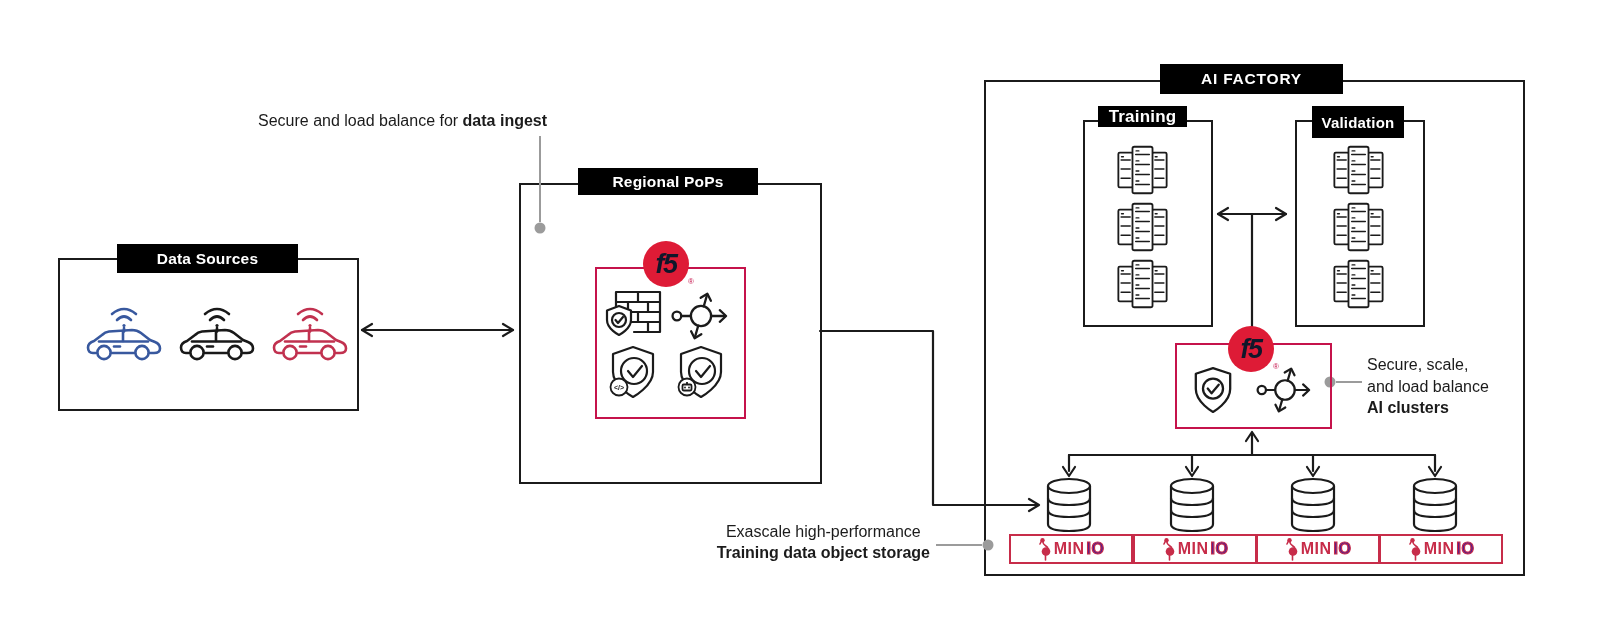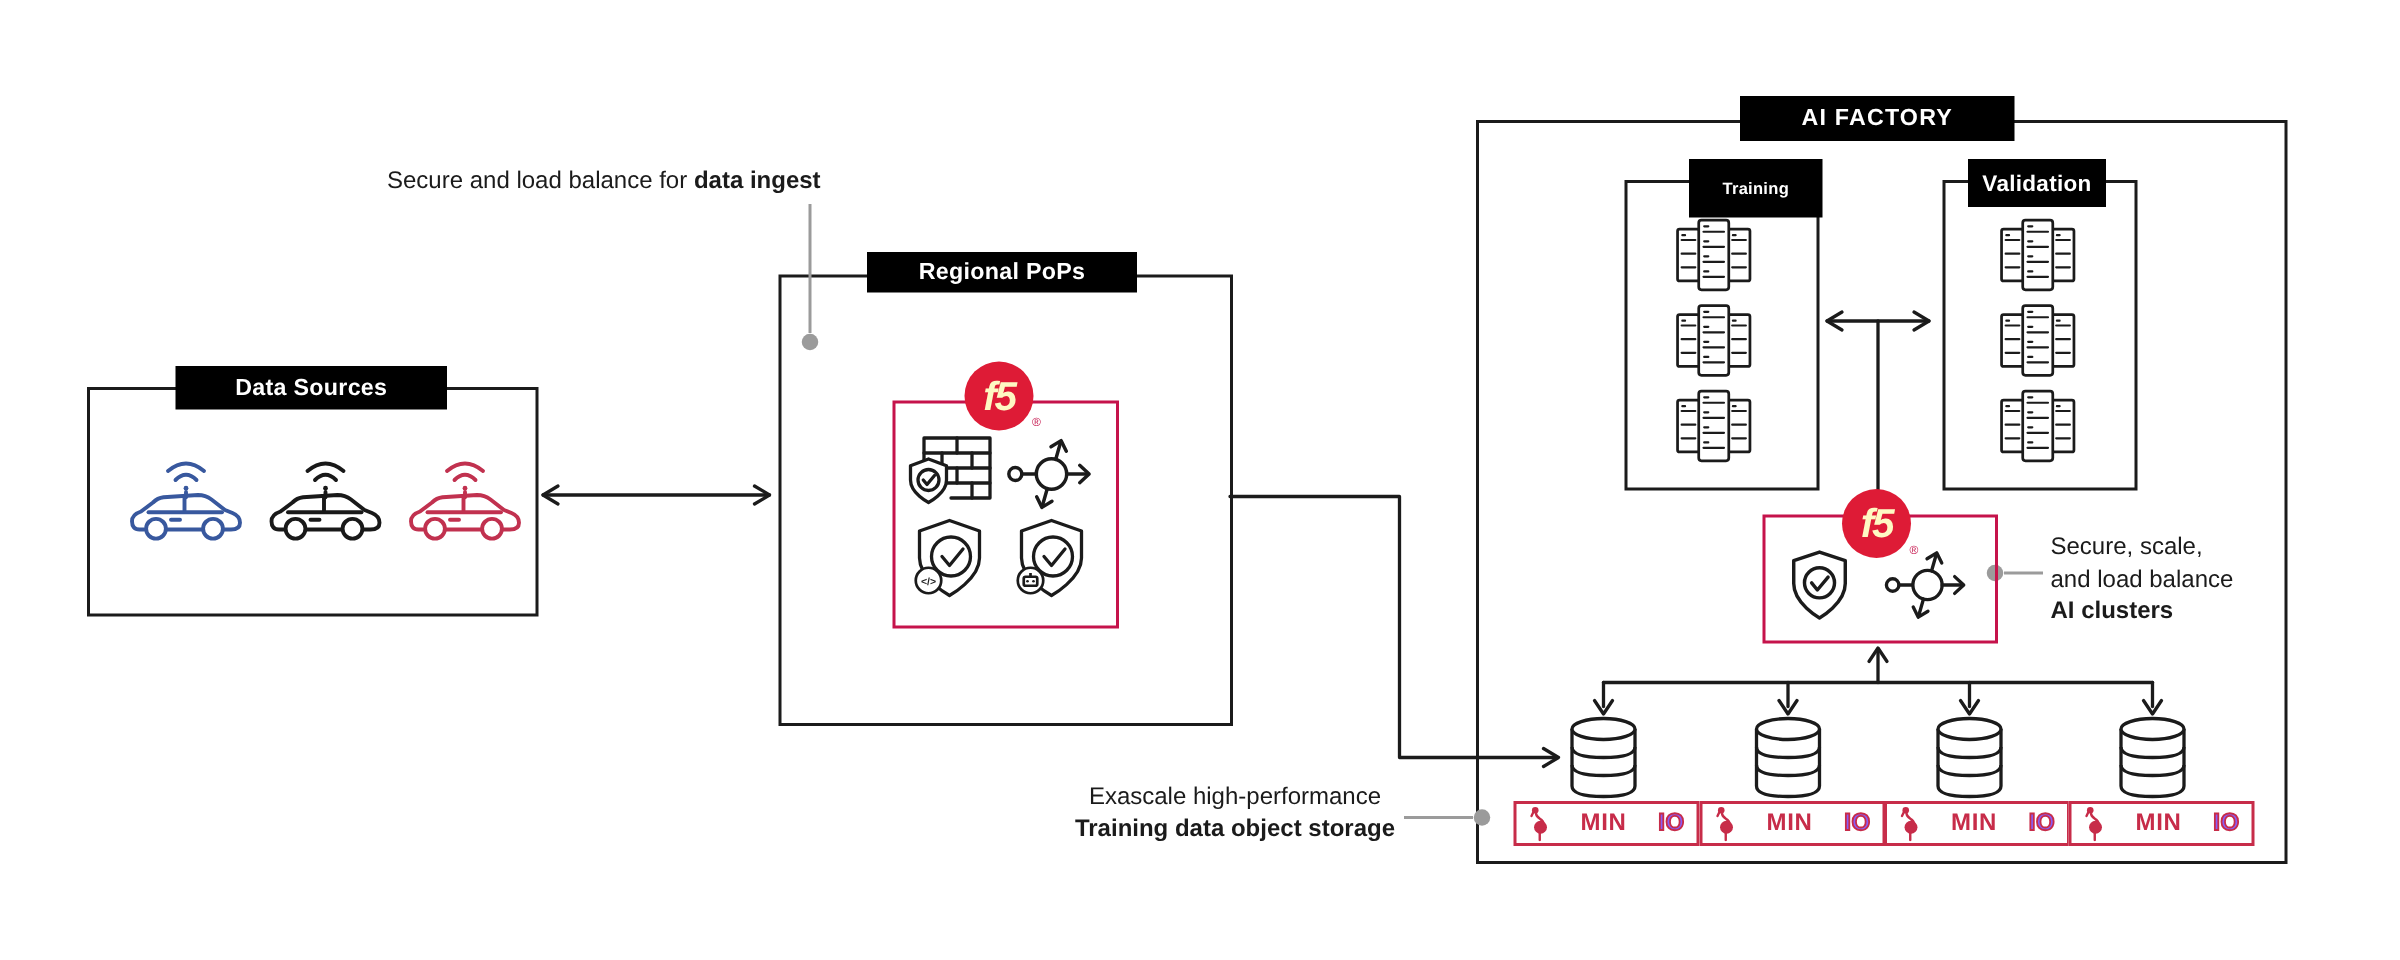"Training" div.black-label { font-size: 11px -> 17px; height: 39px -> 21px; margin-left: 28px -> none }
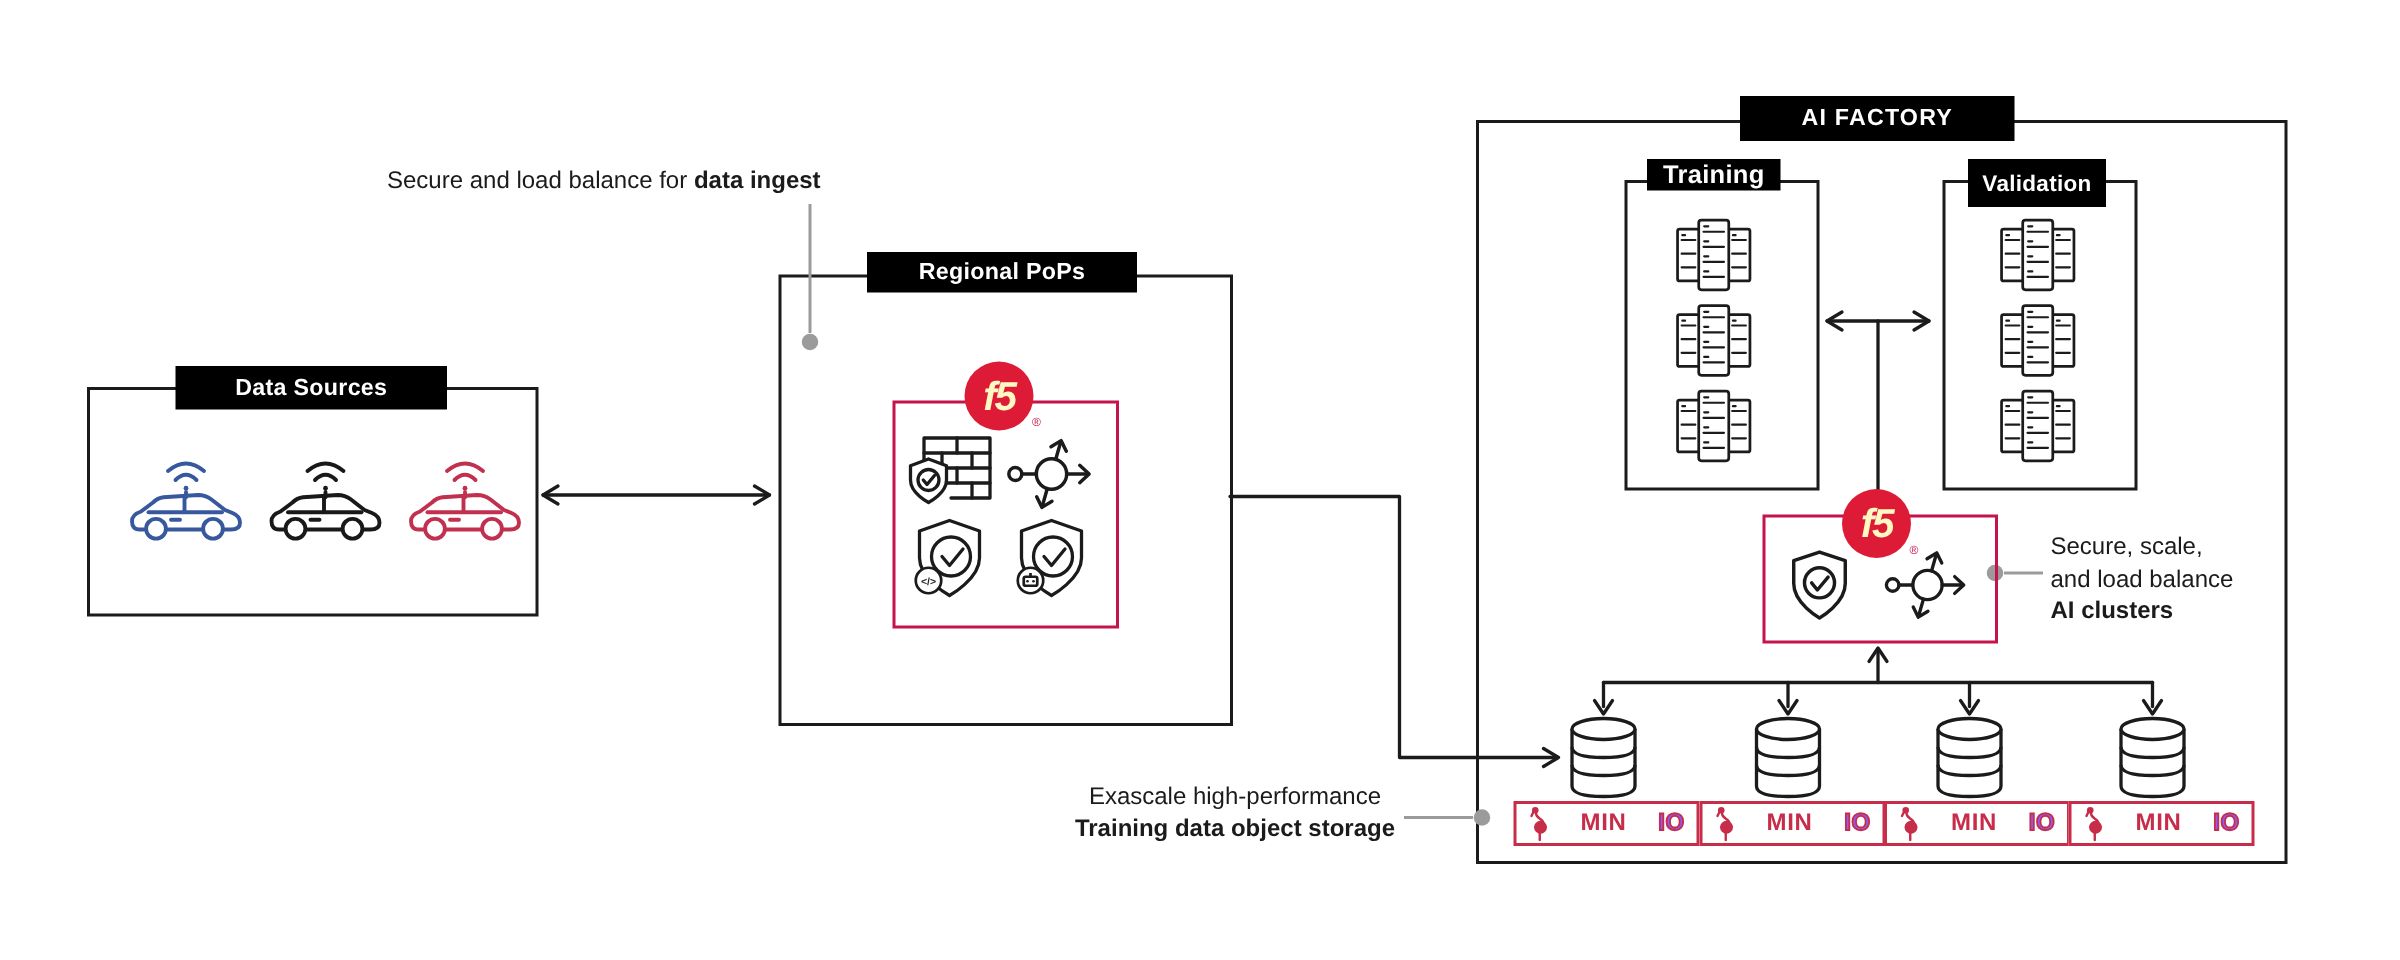"f5" .f5-ball { color: #fef9c3 -> #0f172a }
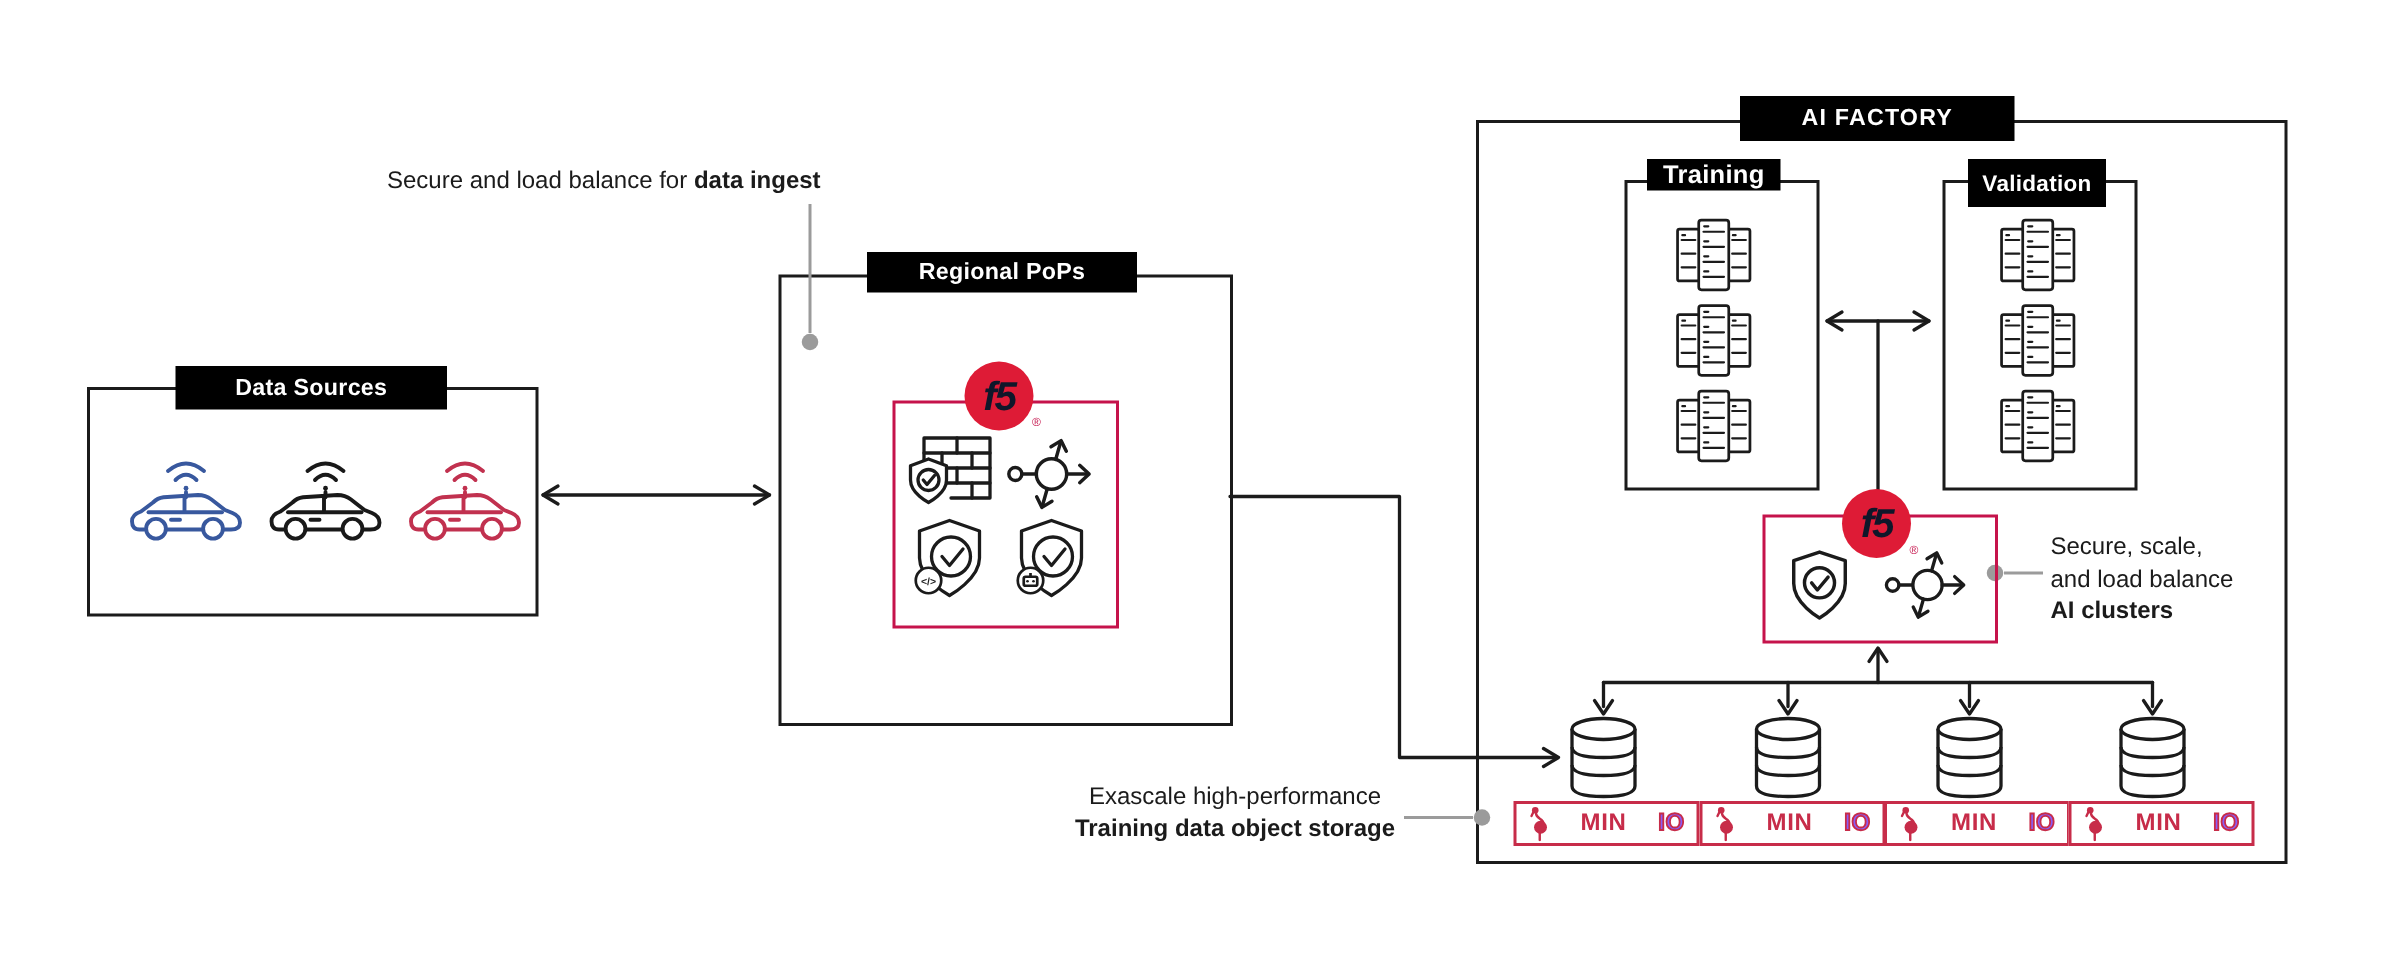"MIN" .minio-box { gap: 21px -> 2px }
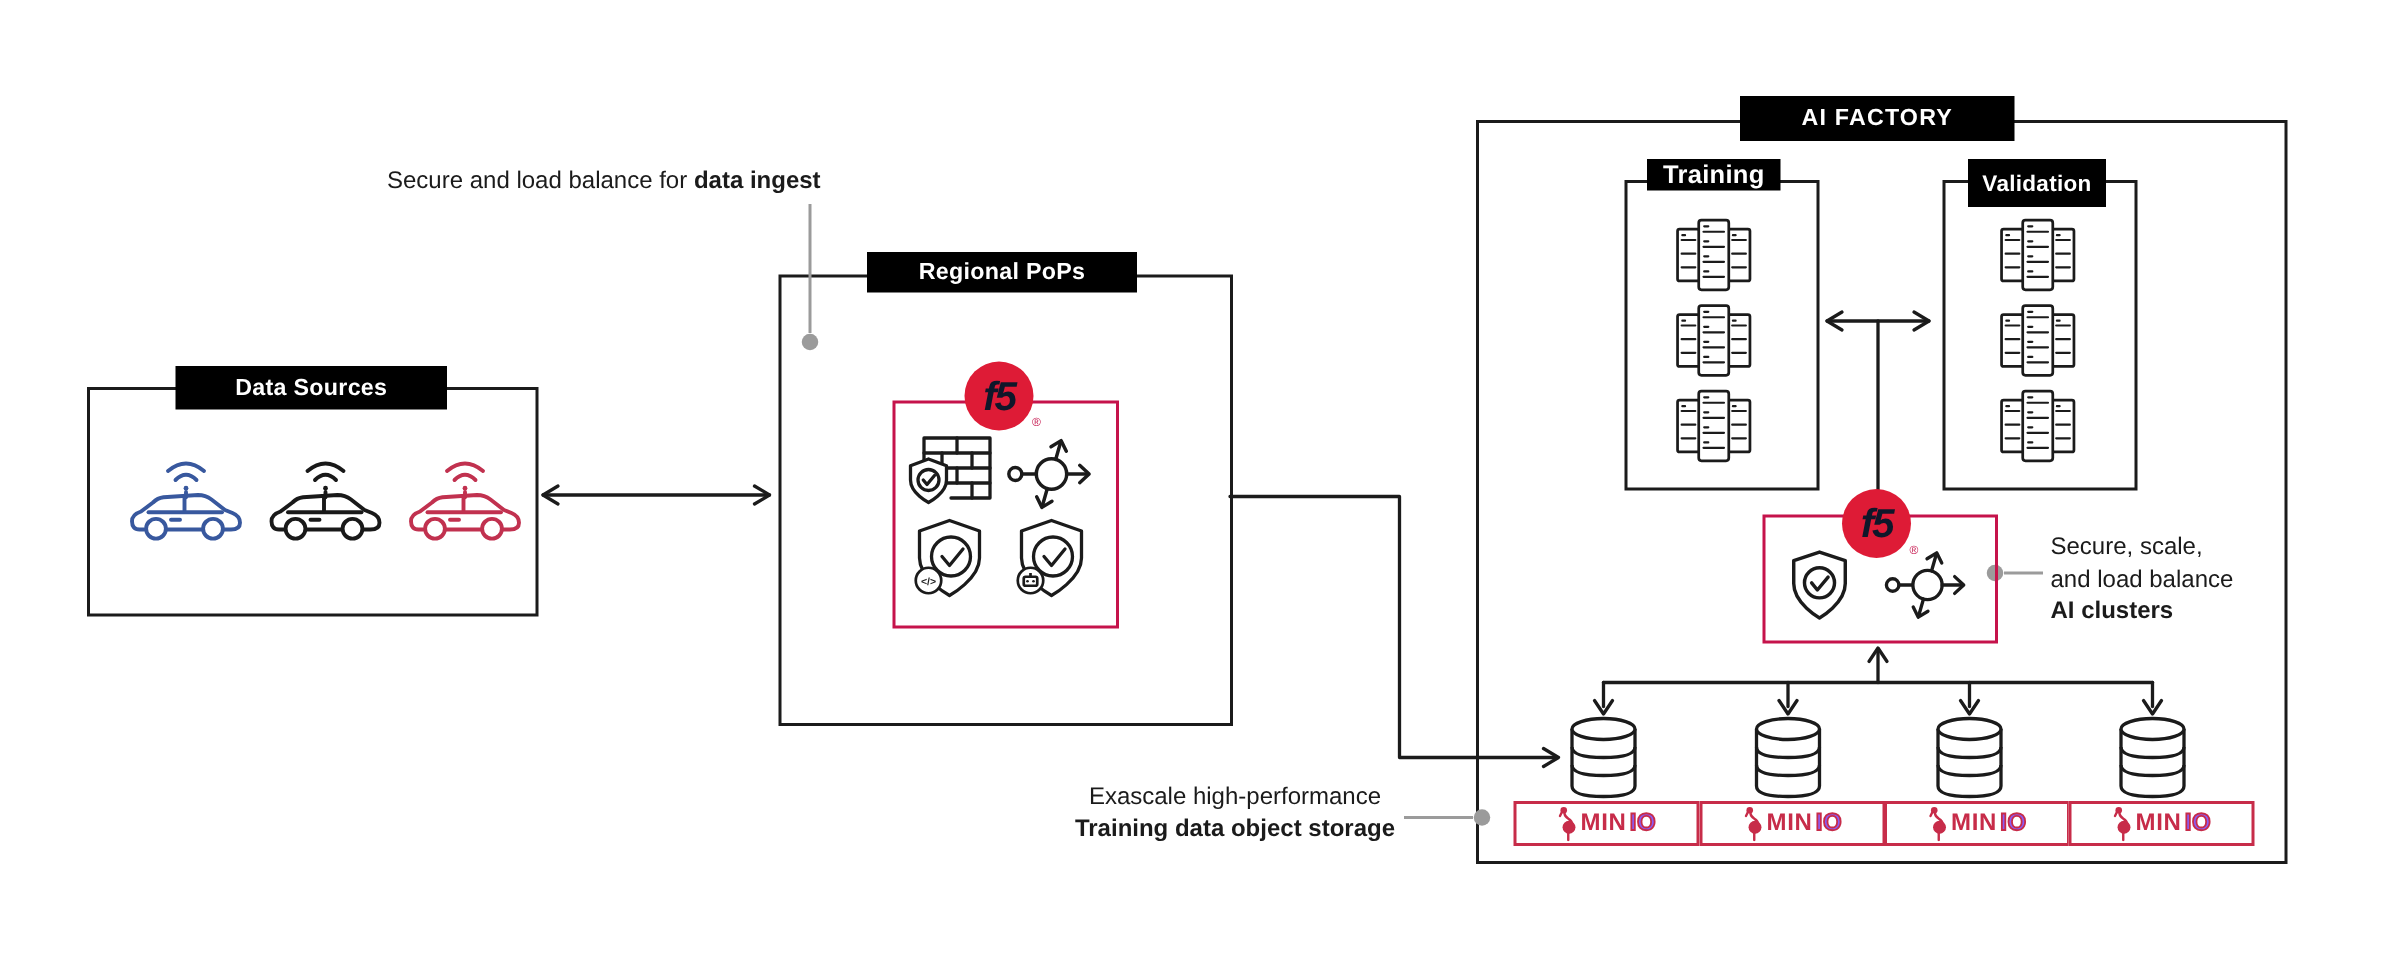"IO" .minio-outline { color: #8b5cf6 -> #4c1d95 }
